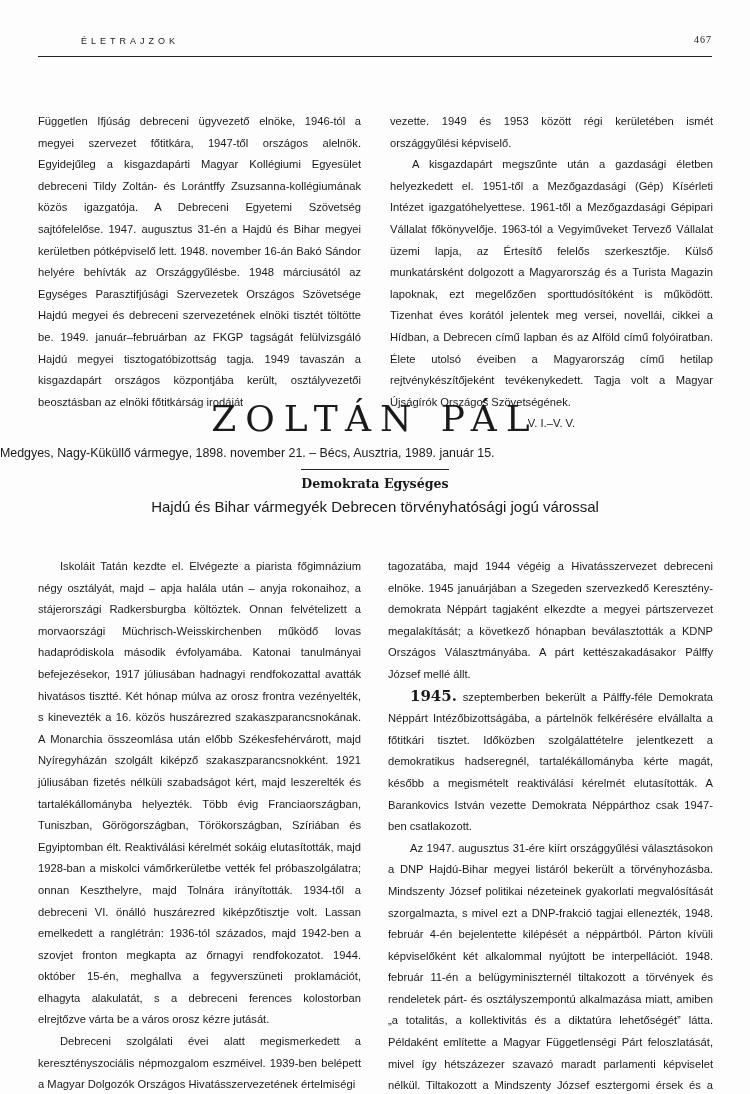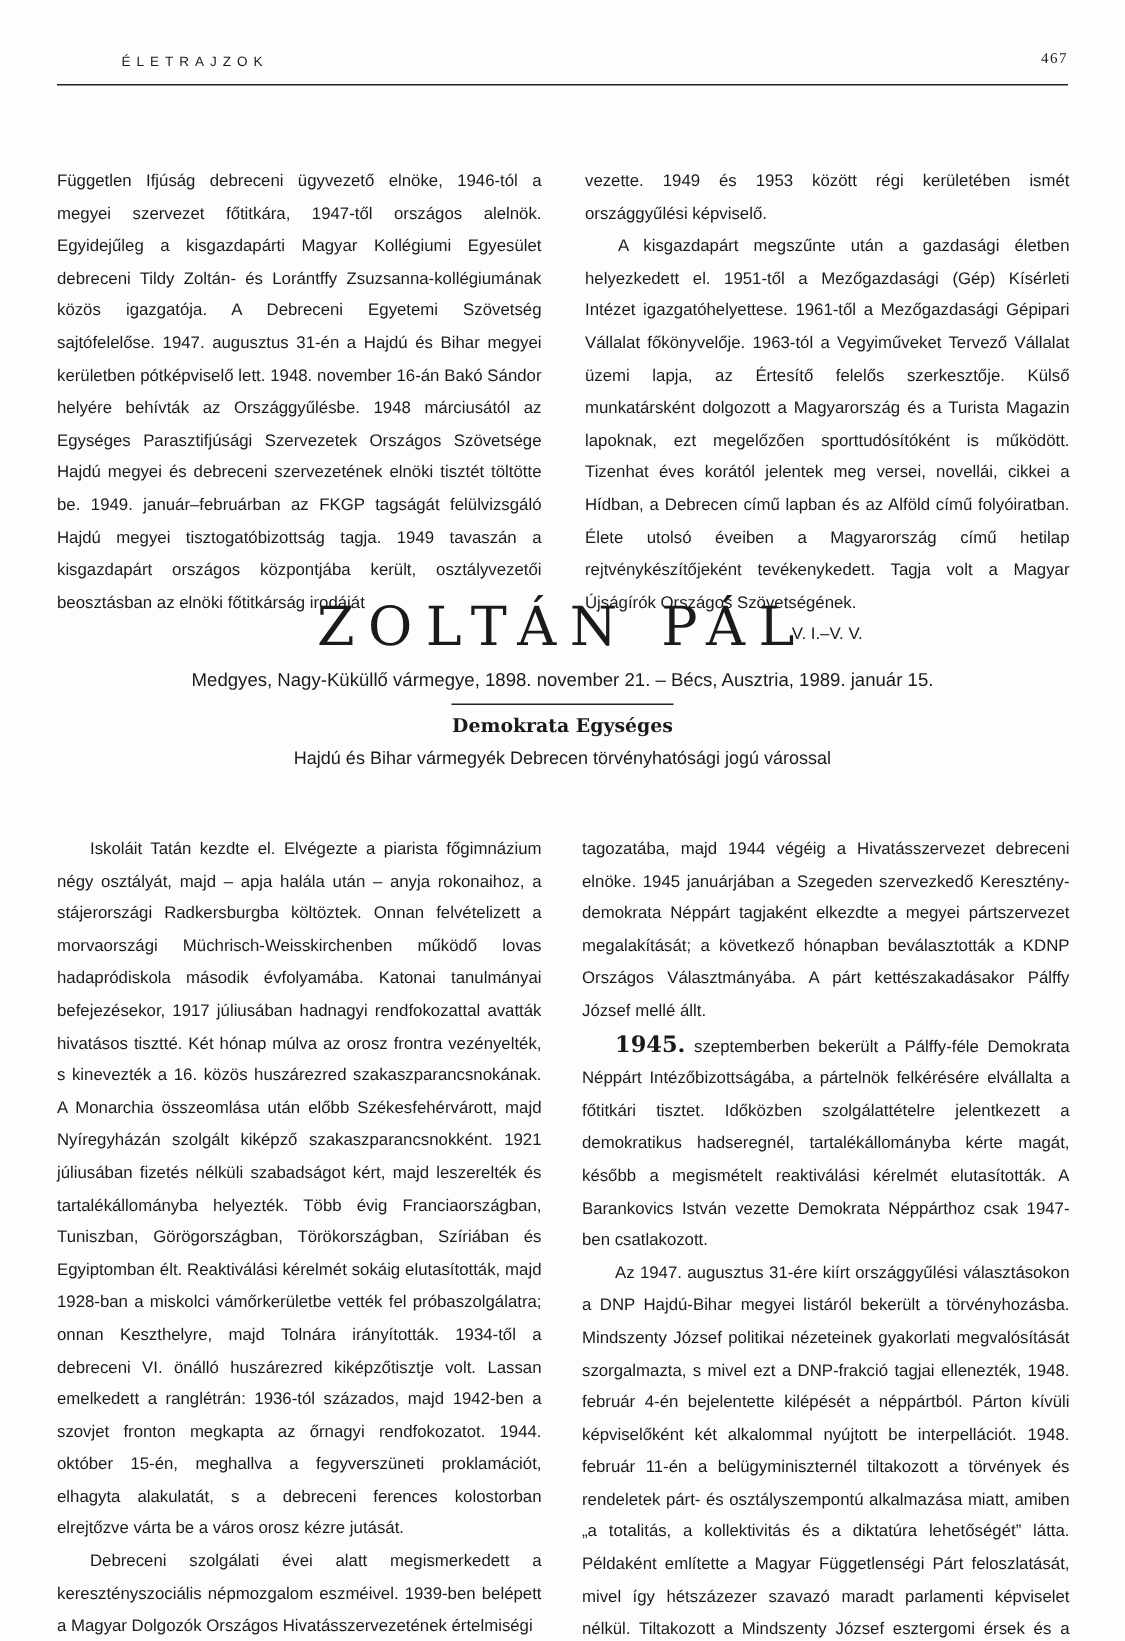"Medgyes, Nagy-Küküllő vármegye, 1898." .birth { text-align: center -> none }
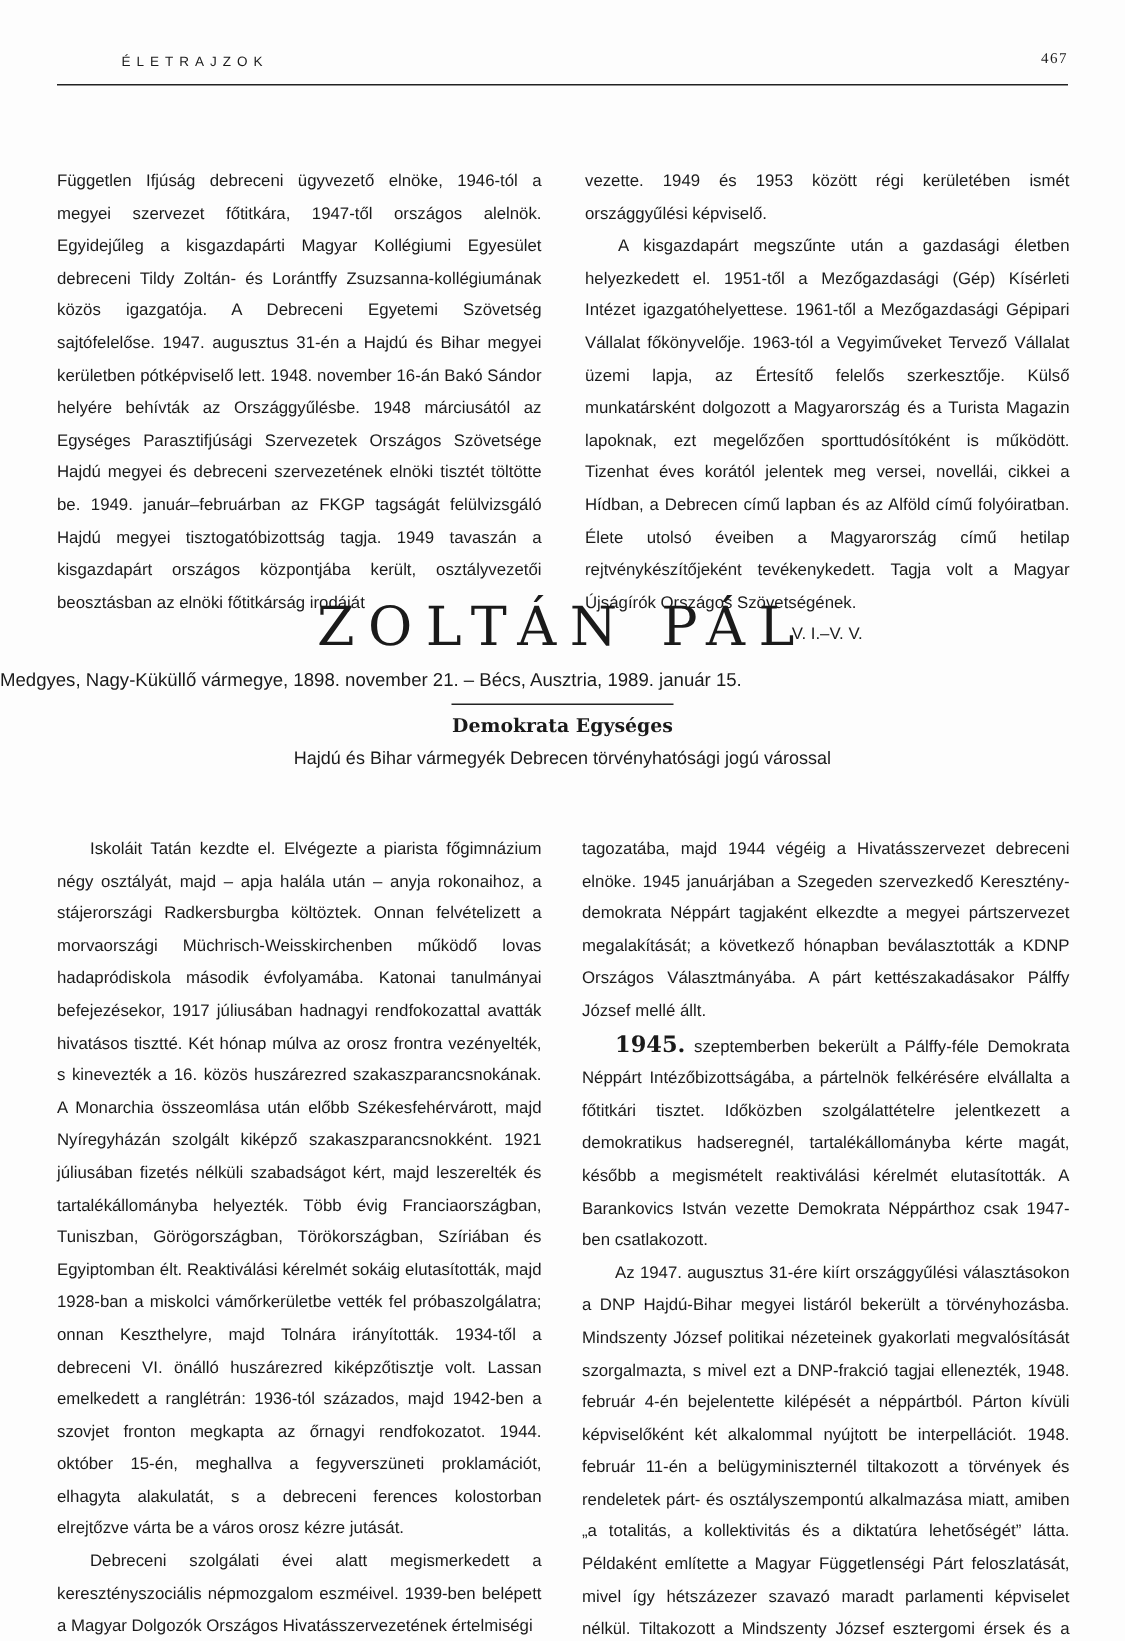"Hajdú és Bihar vármegyék Debrecen" .district { font-size: 12px -> 15px }
